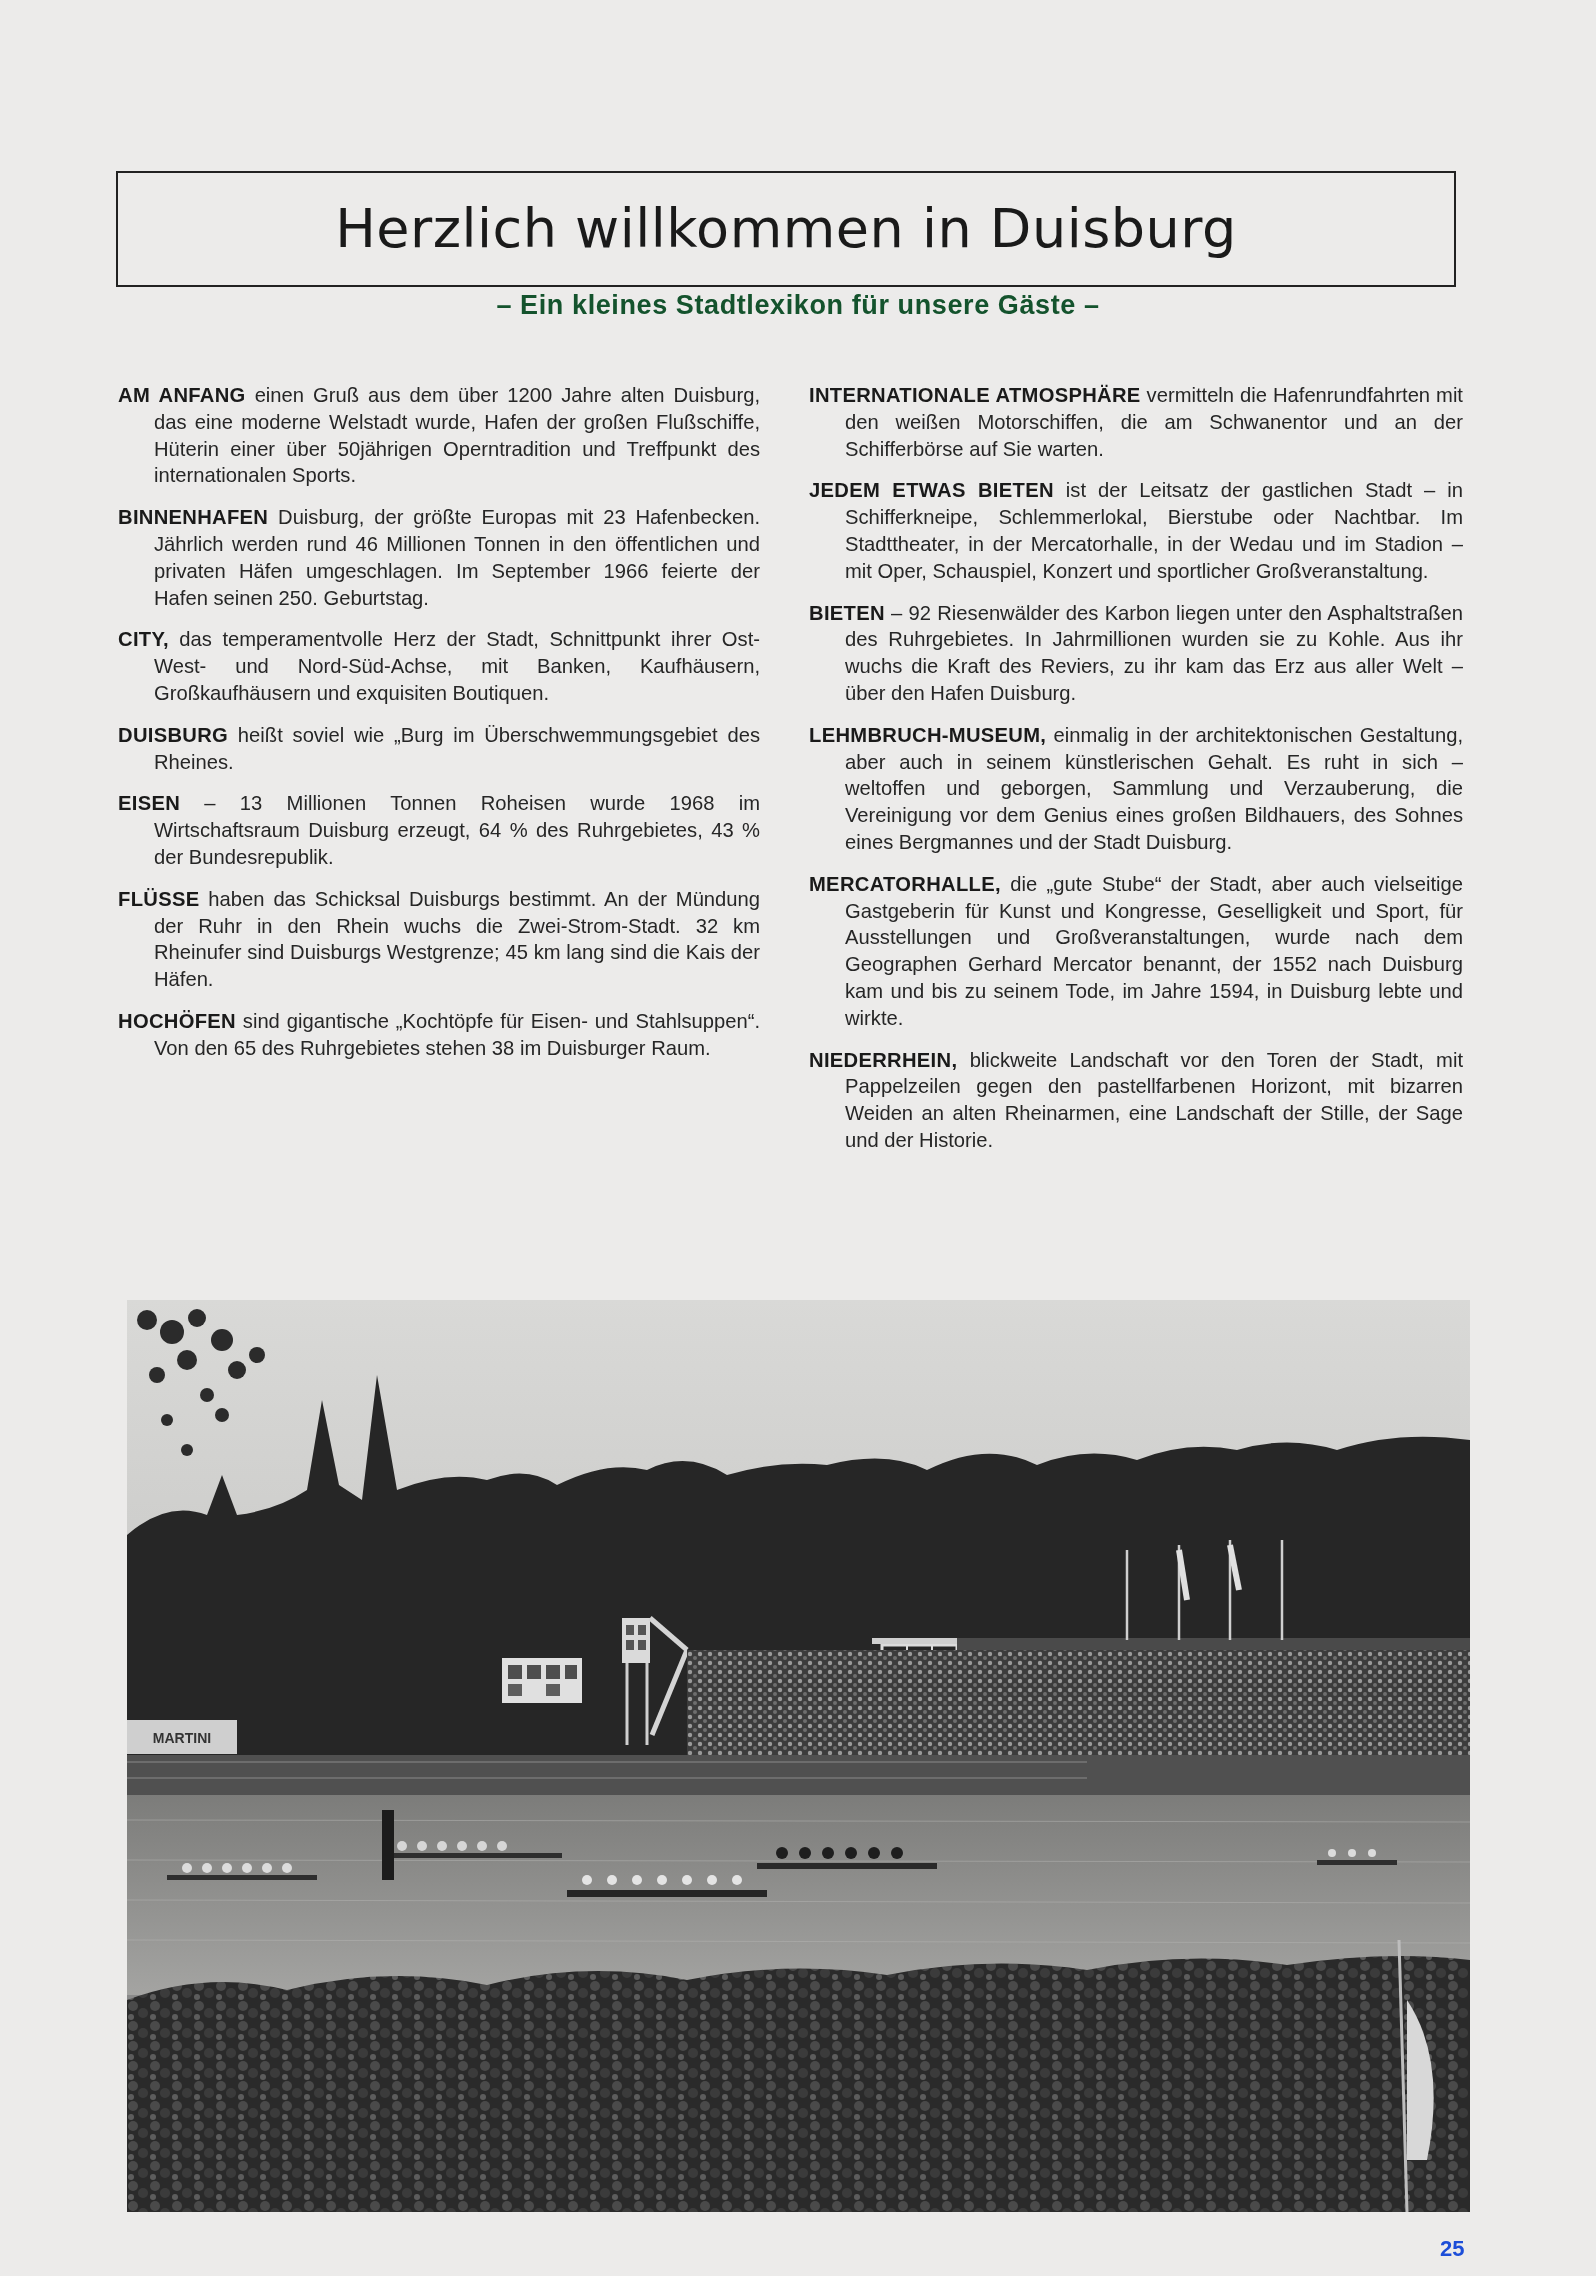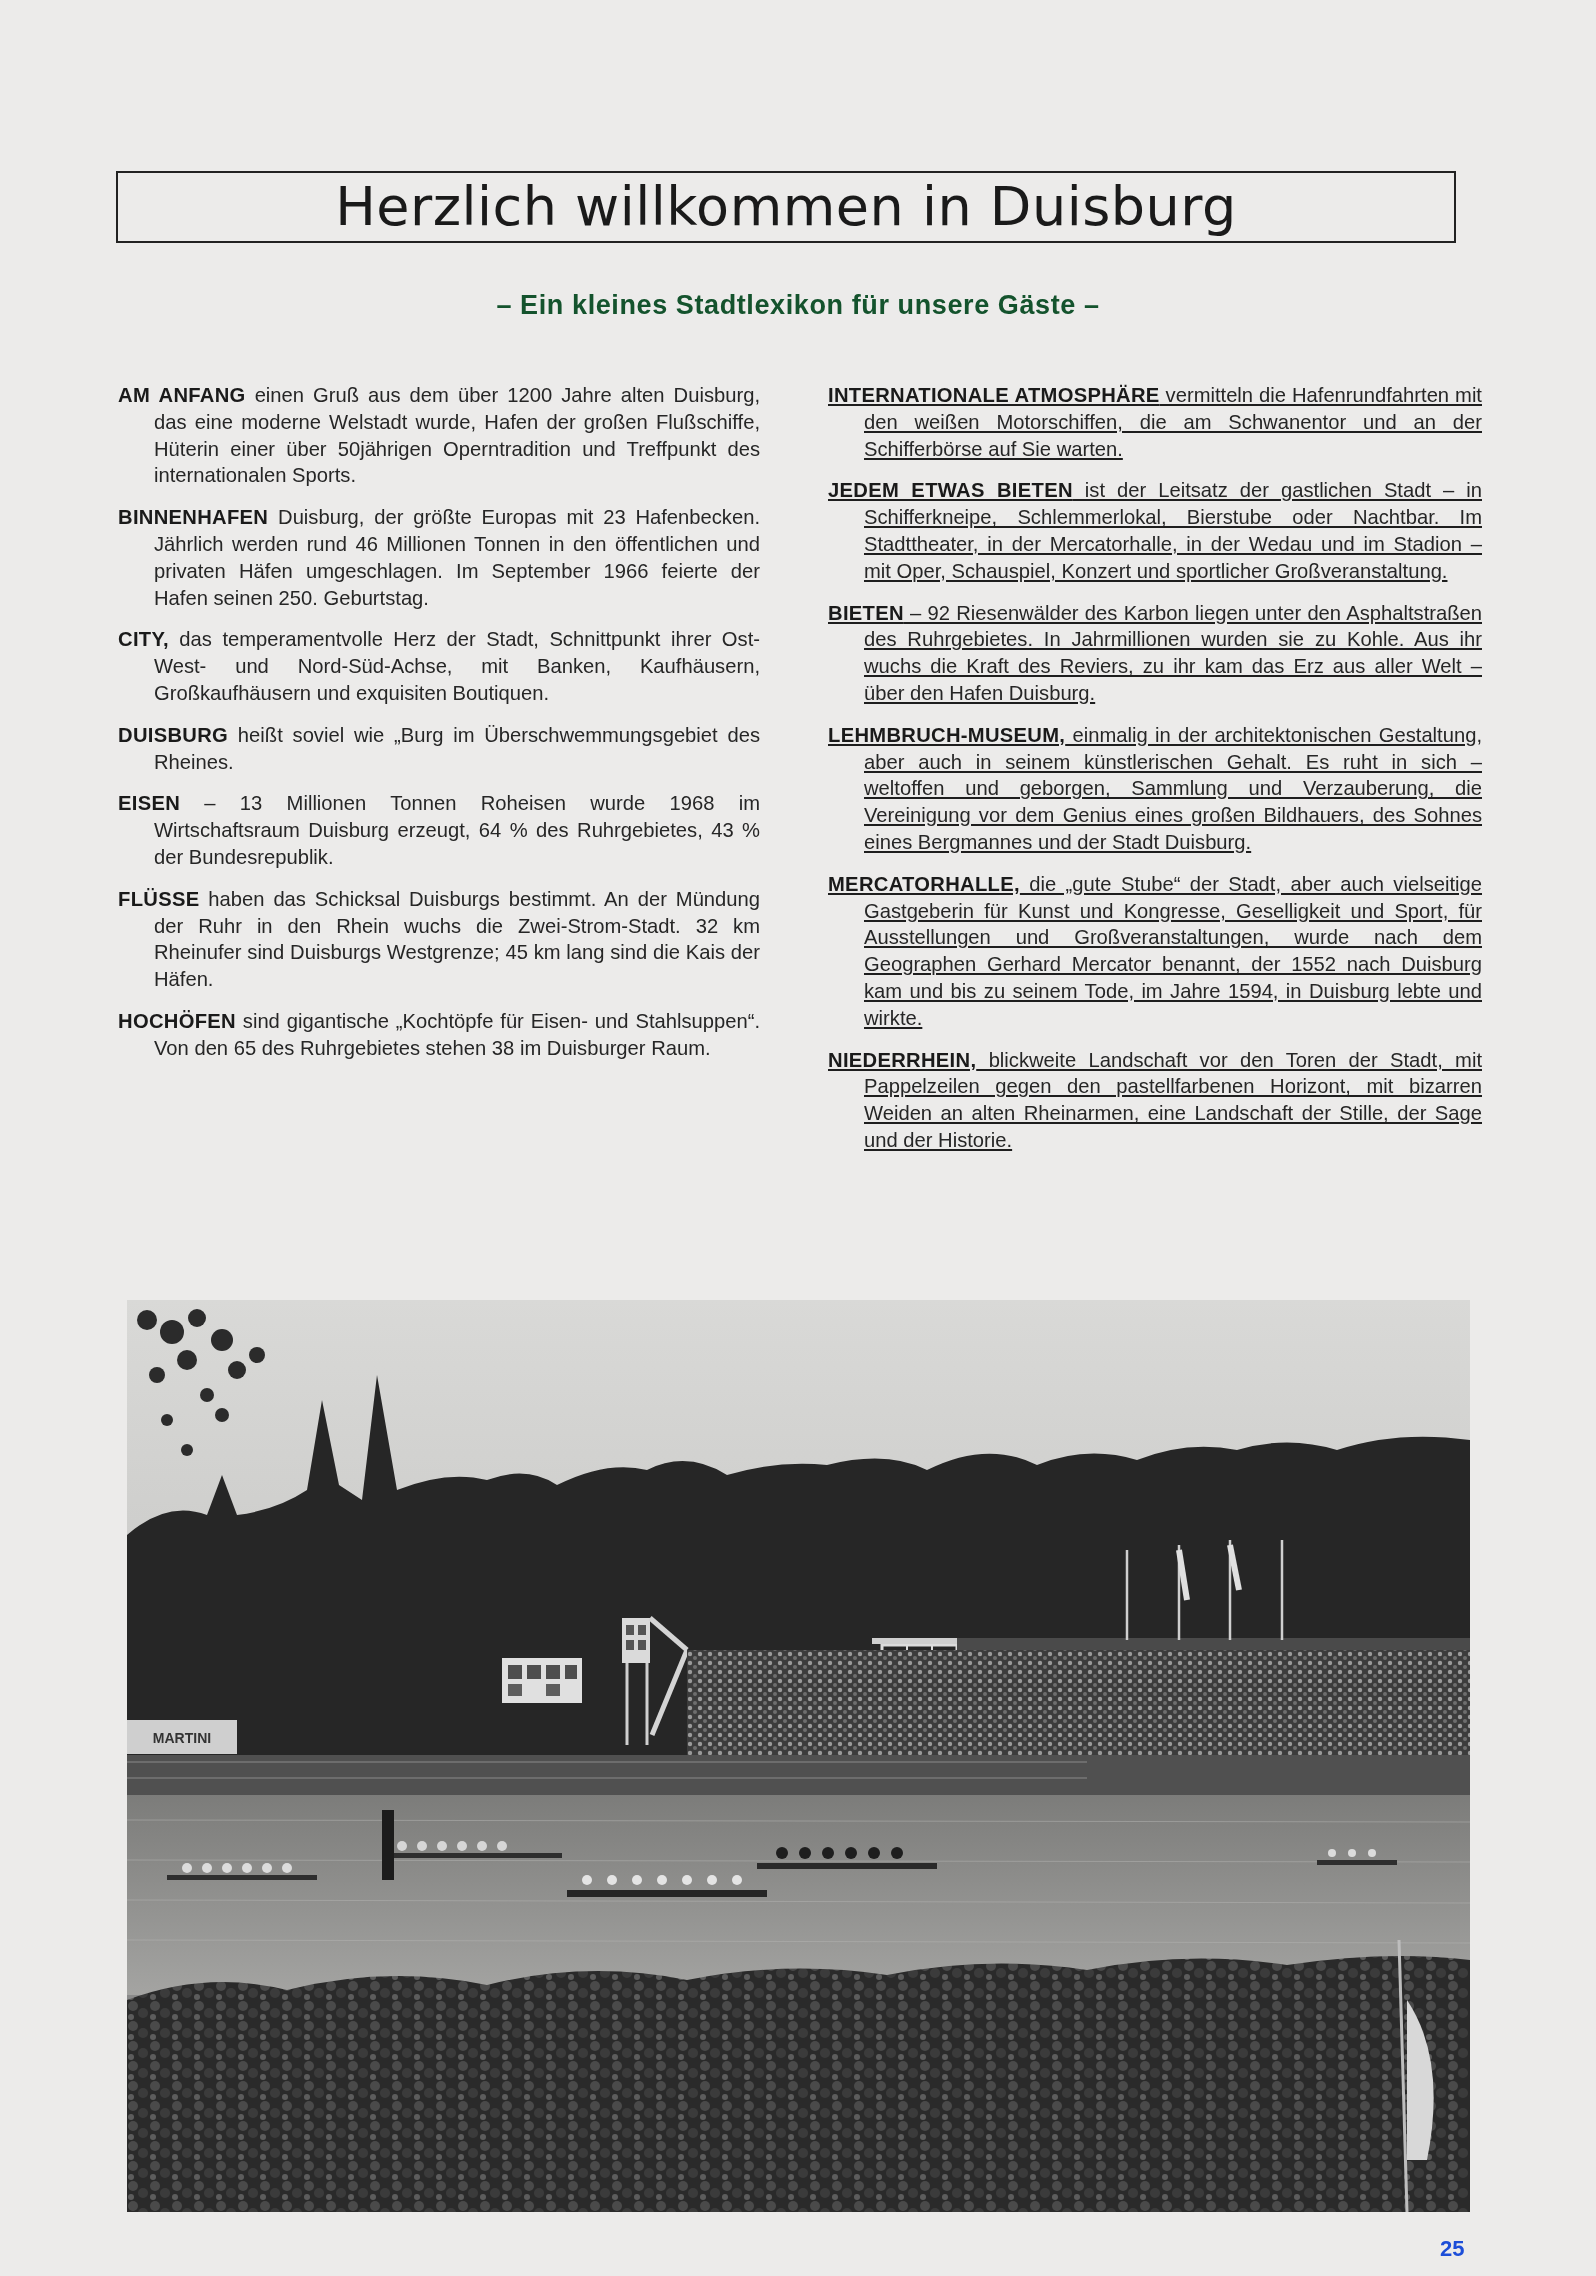"Herzlich willkommen in Duisburg" .title-box { height: 72px -> 116px }
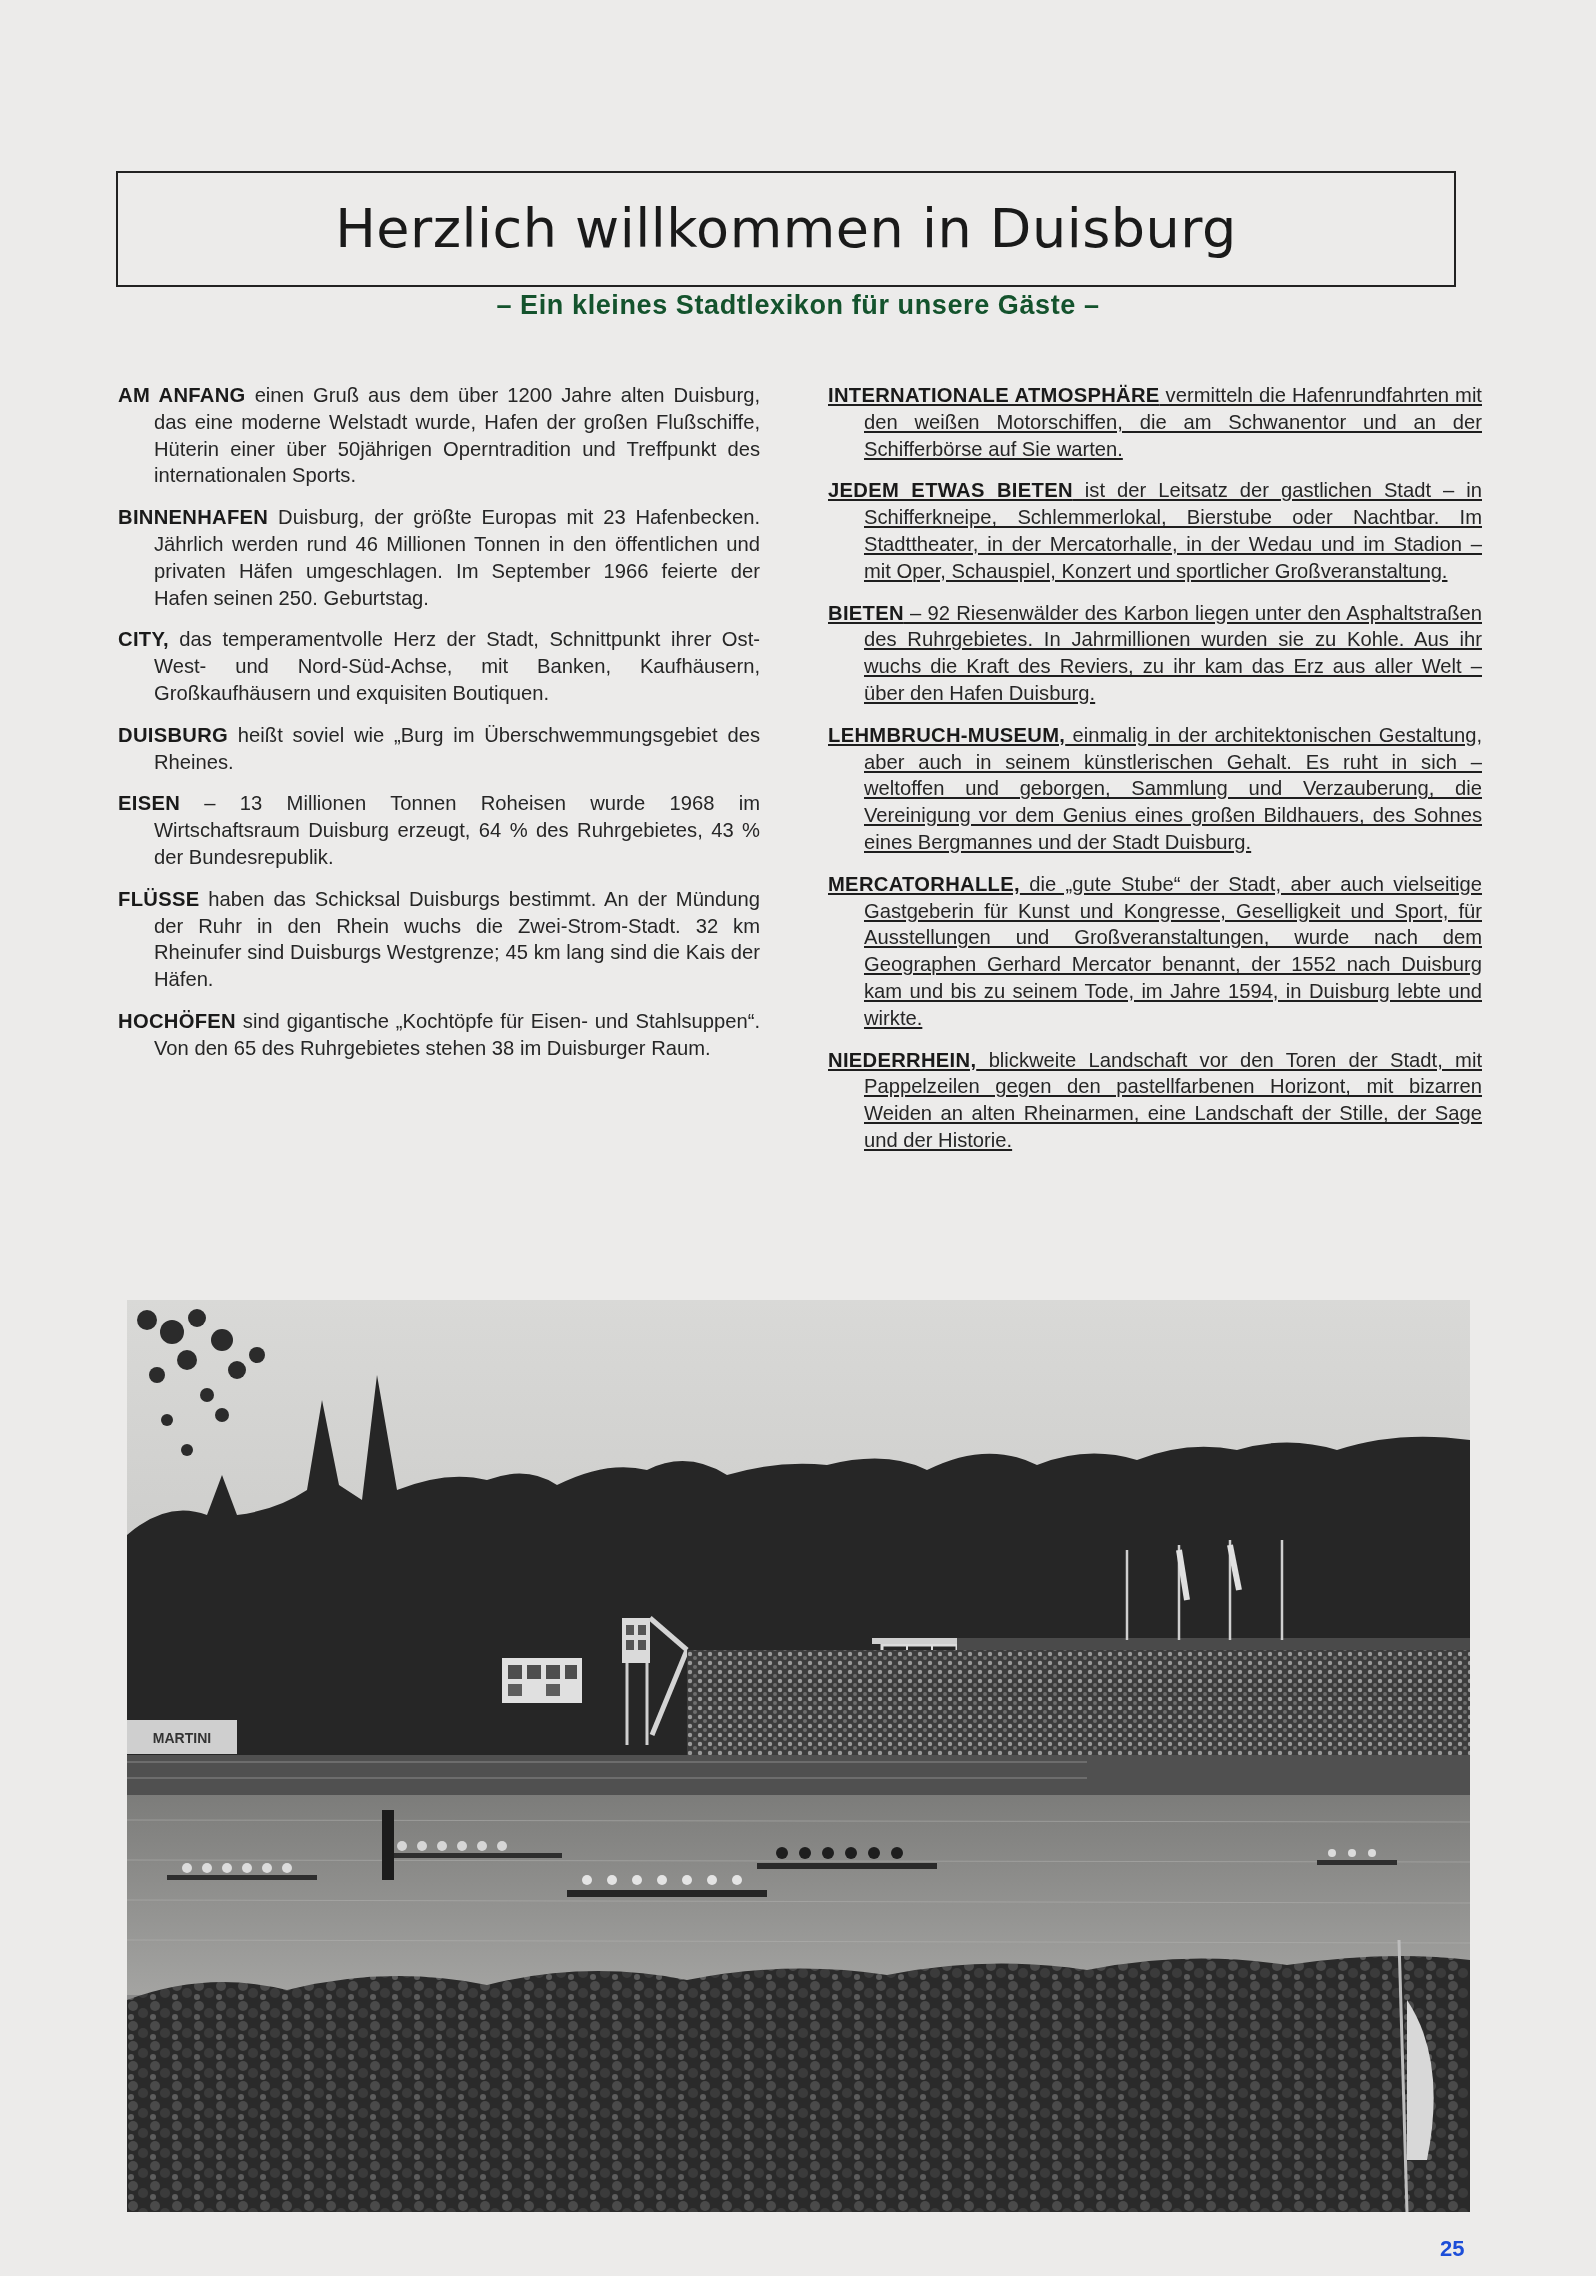"INTERNATIONALE ATMOSPHÄRE vermitteln die" .col-right { left: 828px -> 809px; text-decoration: underline -> none }
